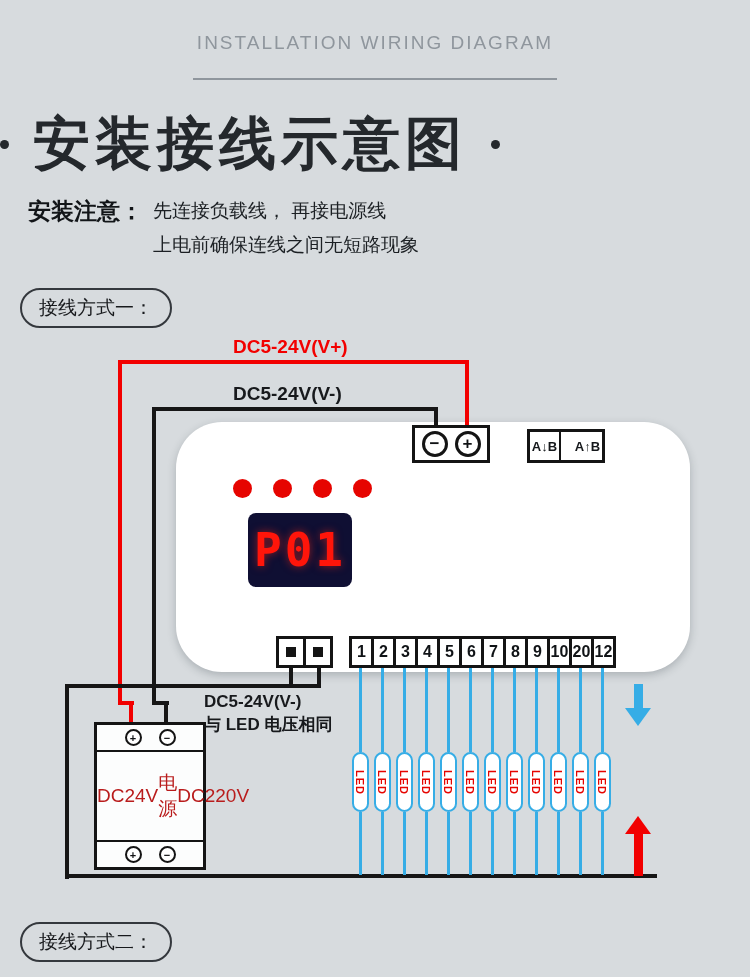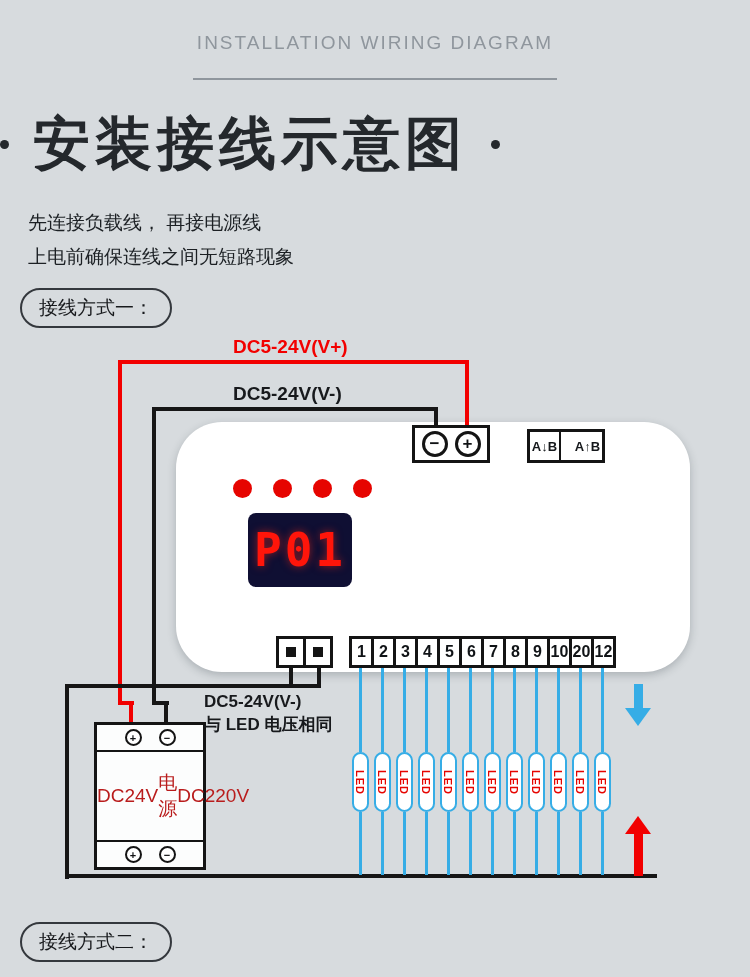"安装注意：" span.notice-label { html: none -> <span>安装注意：</span> }
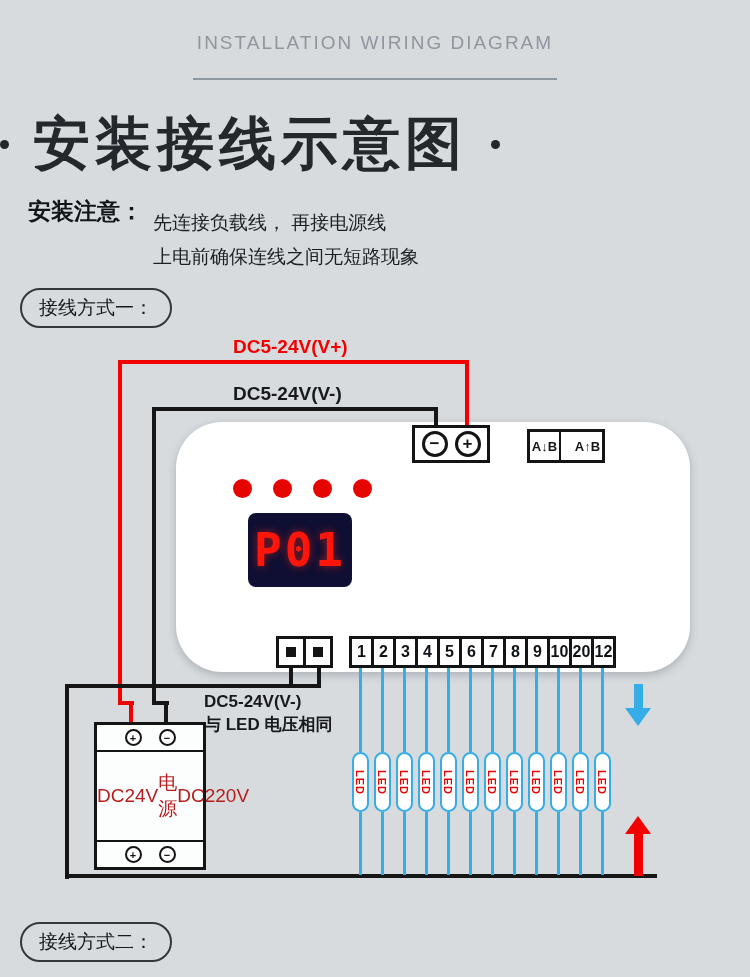"先连接负载线， 再接电源线" .notice-lines { margin-top: 12px -> none }
